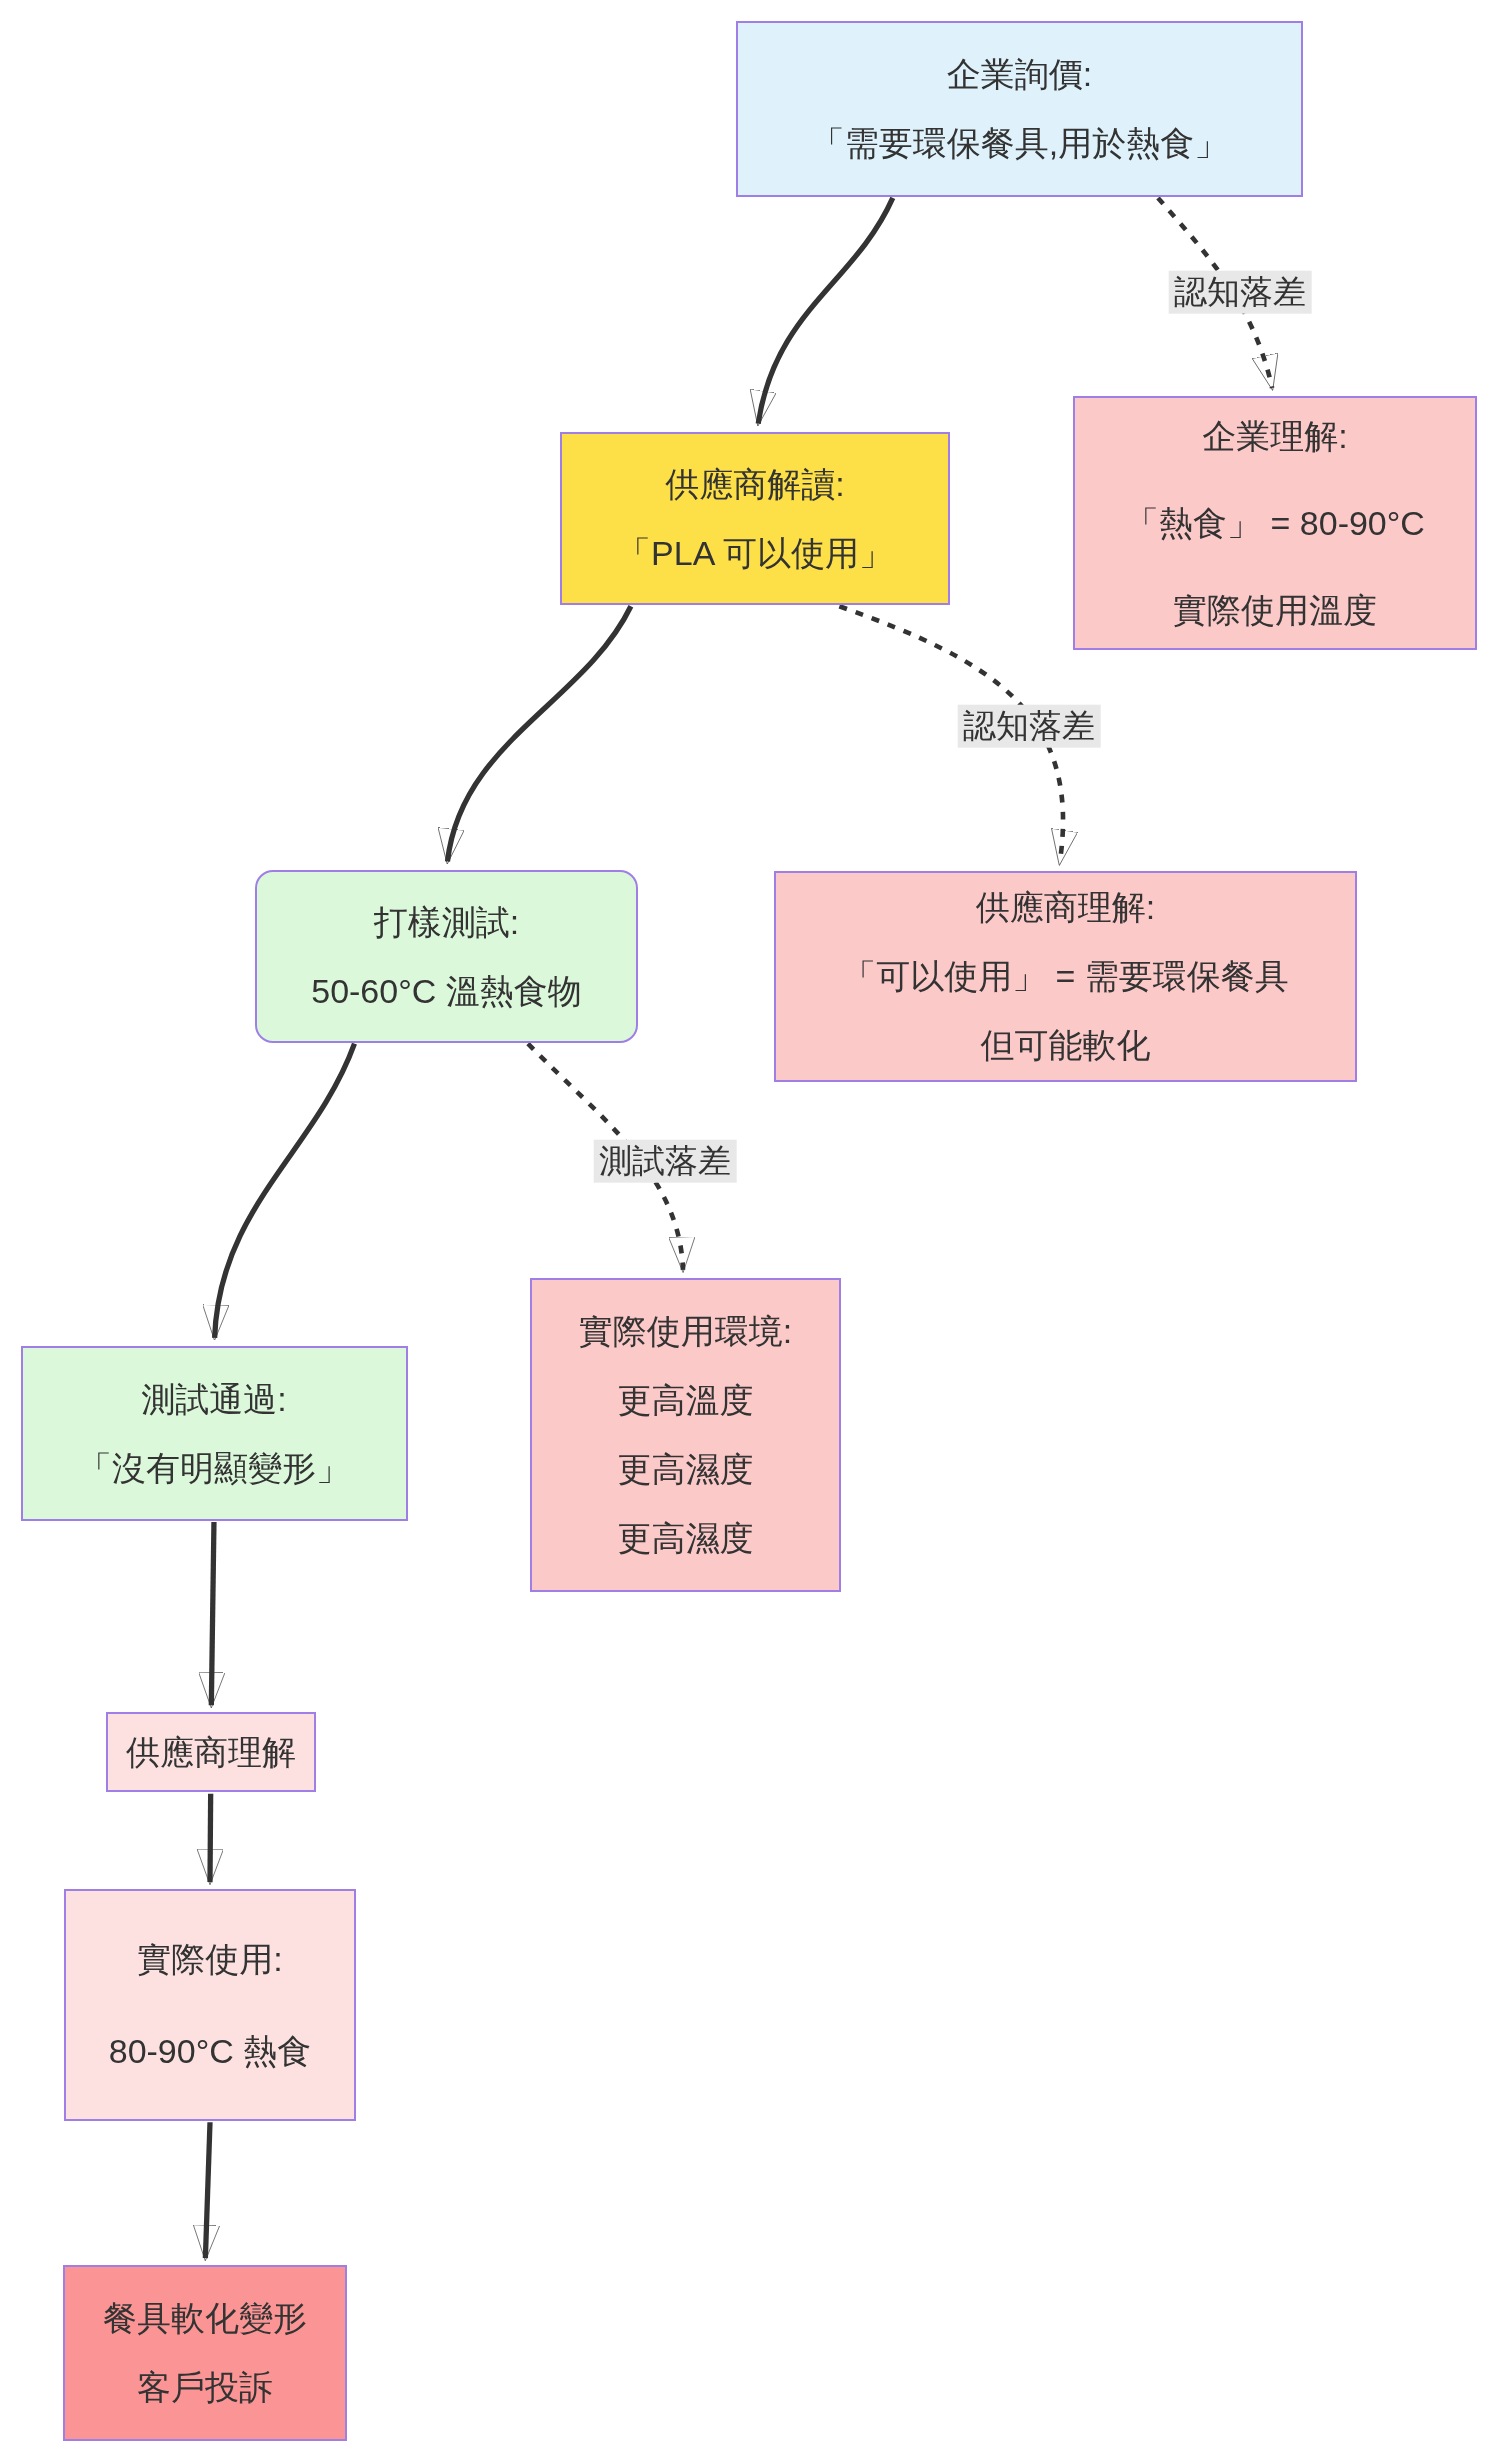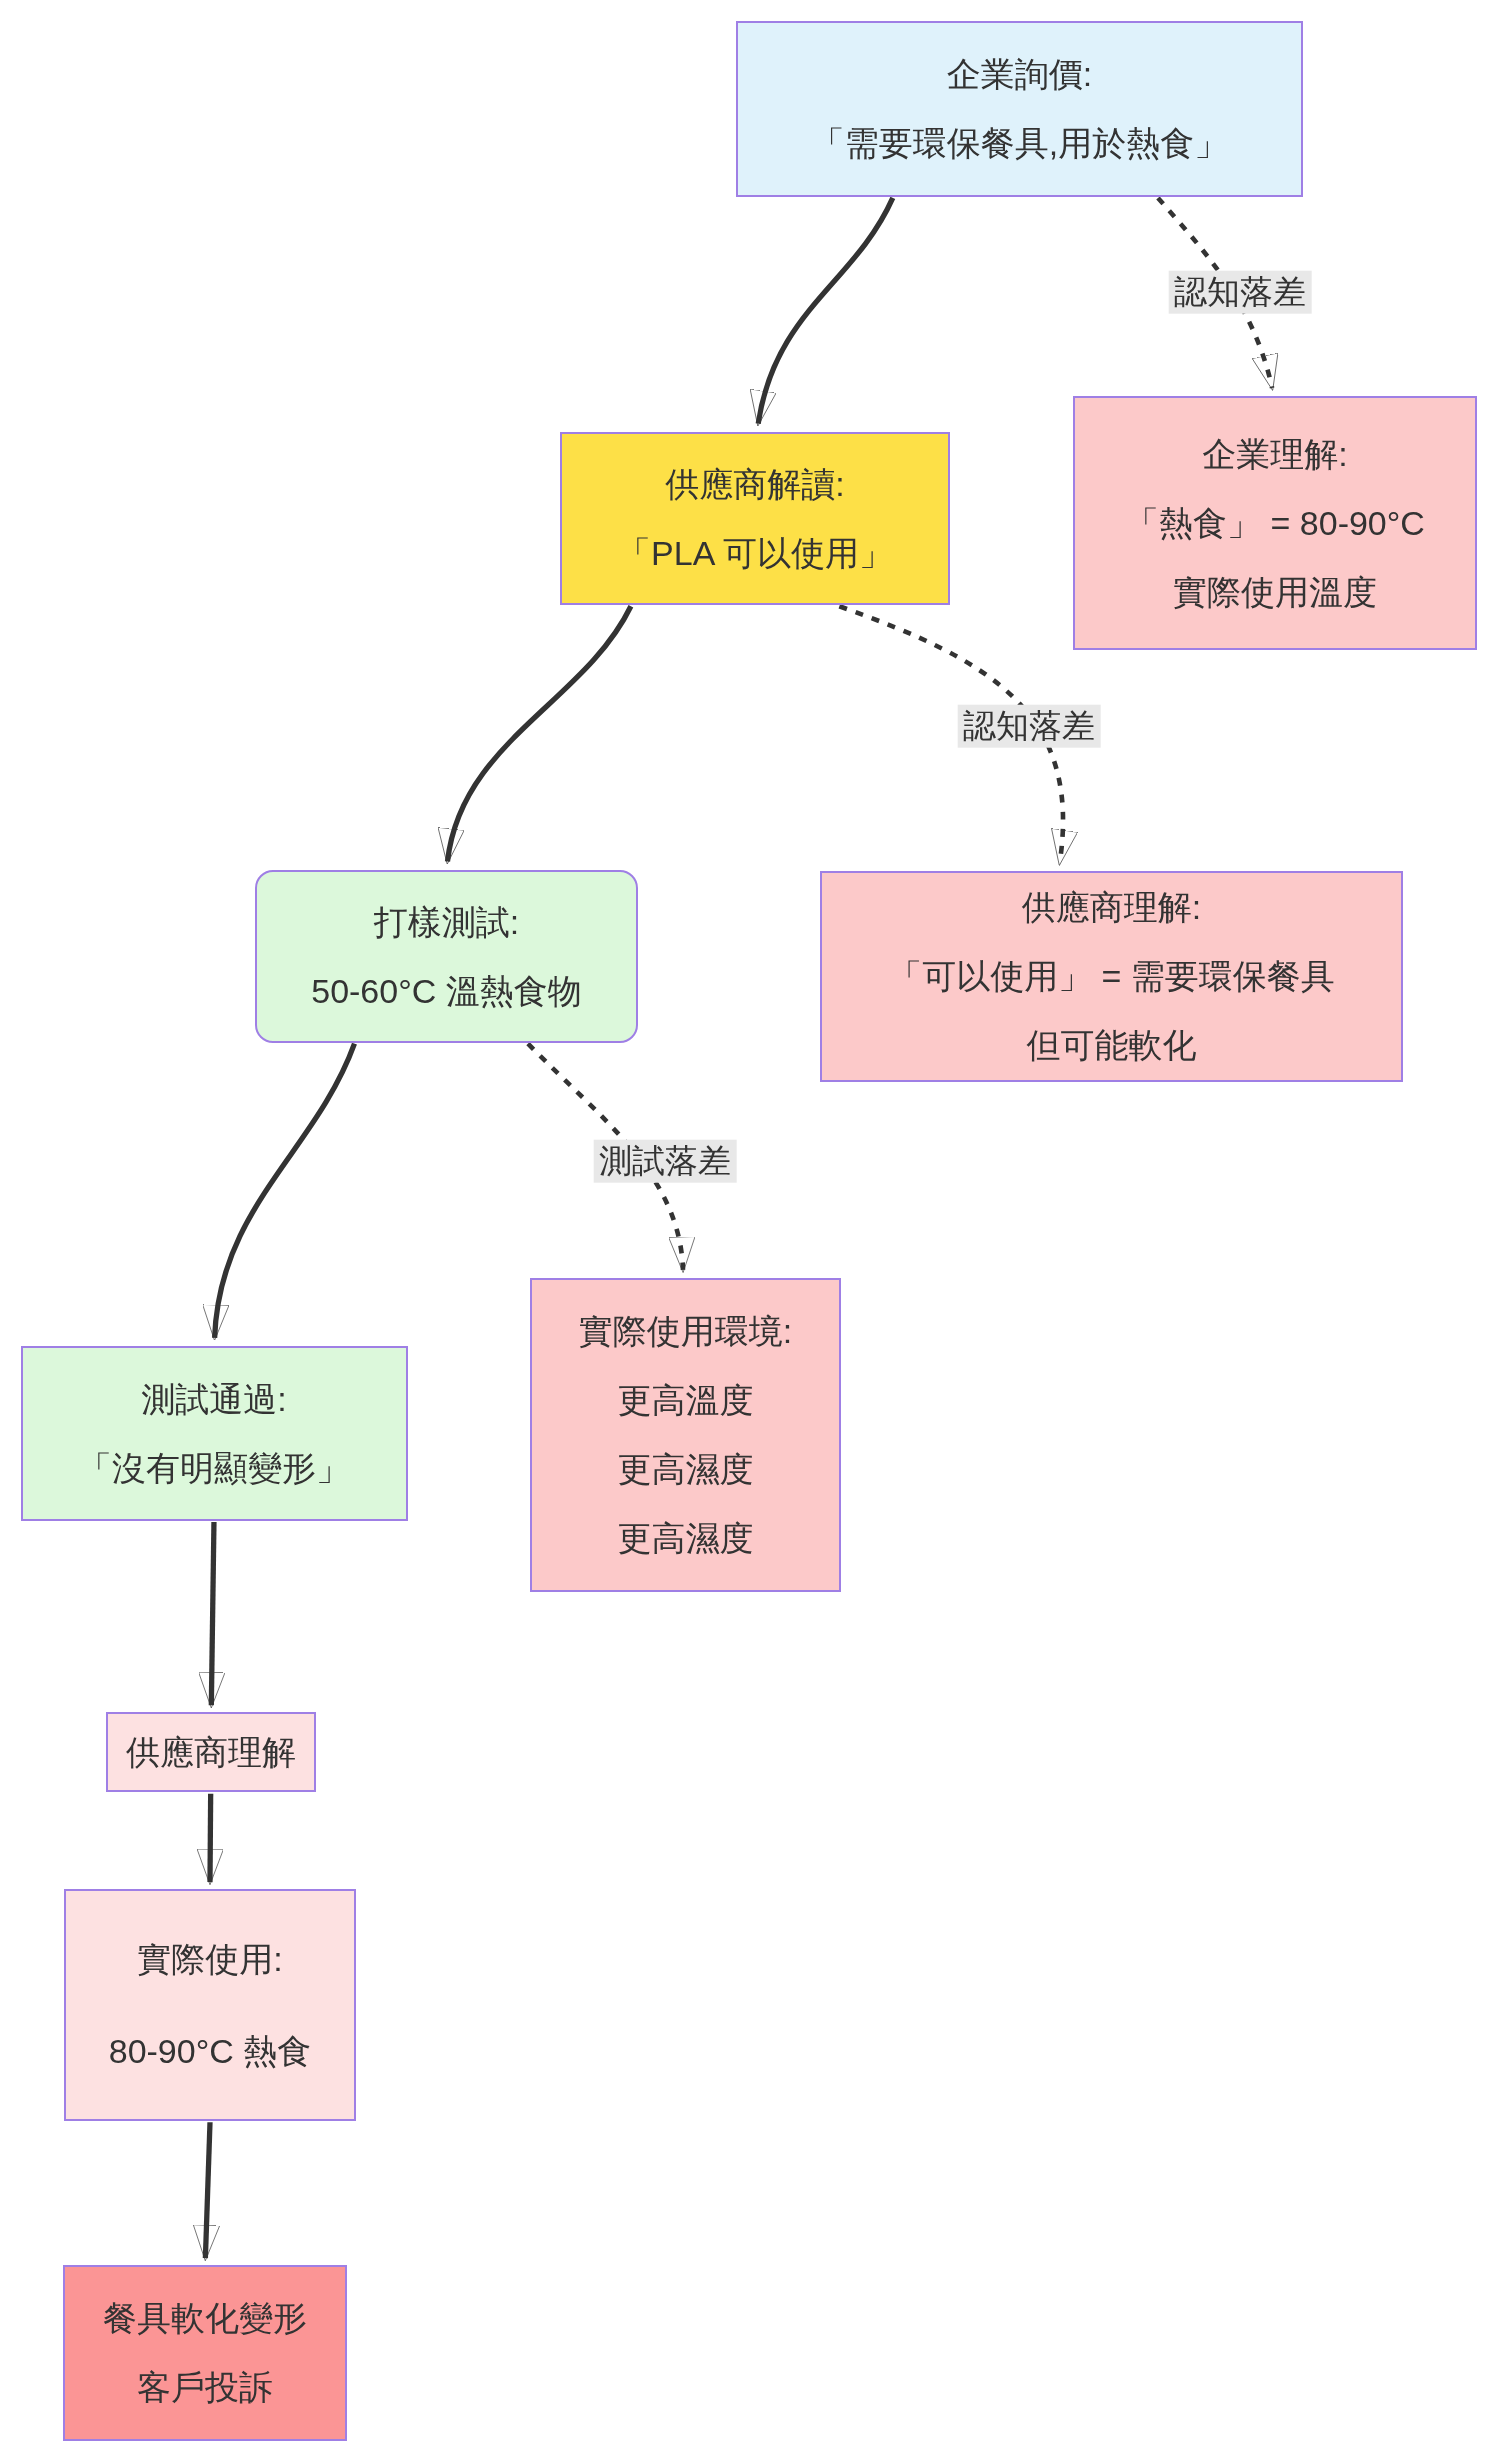"企業理解:" div.node { gap: none -> 18px }
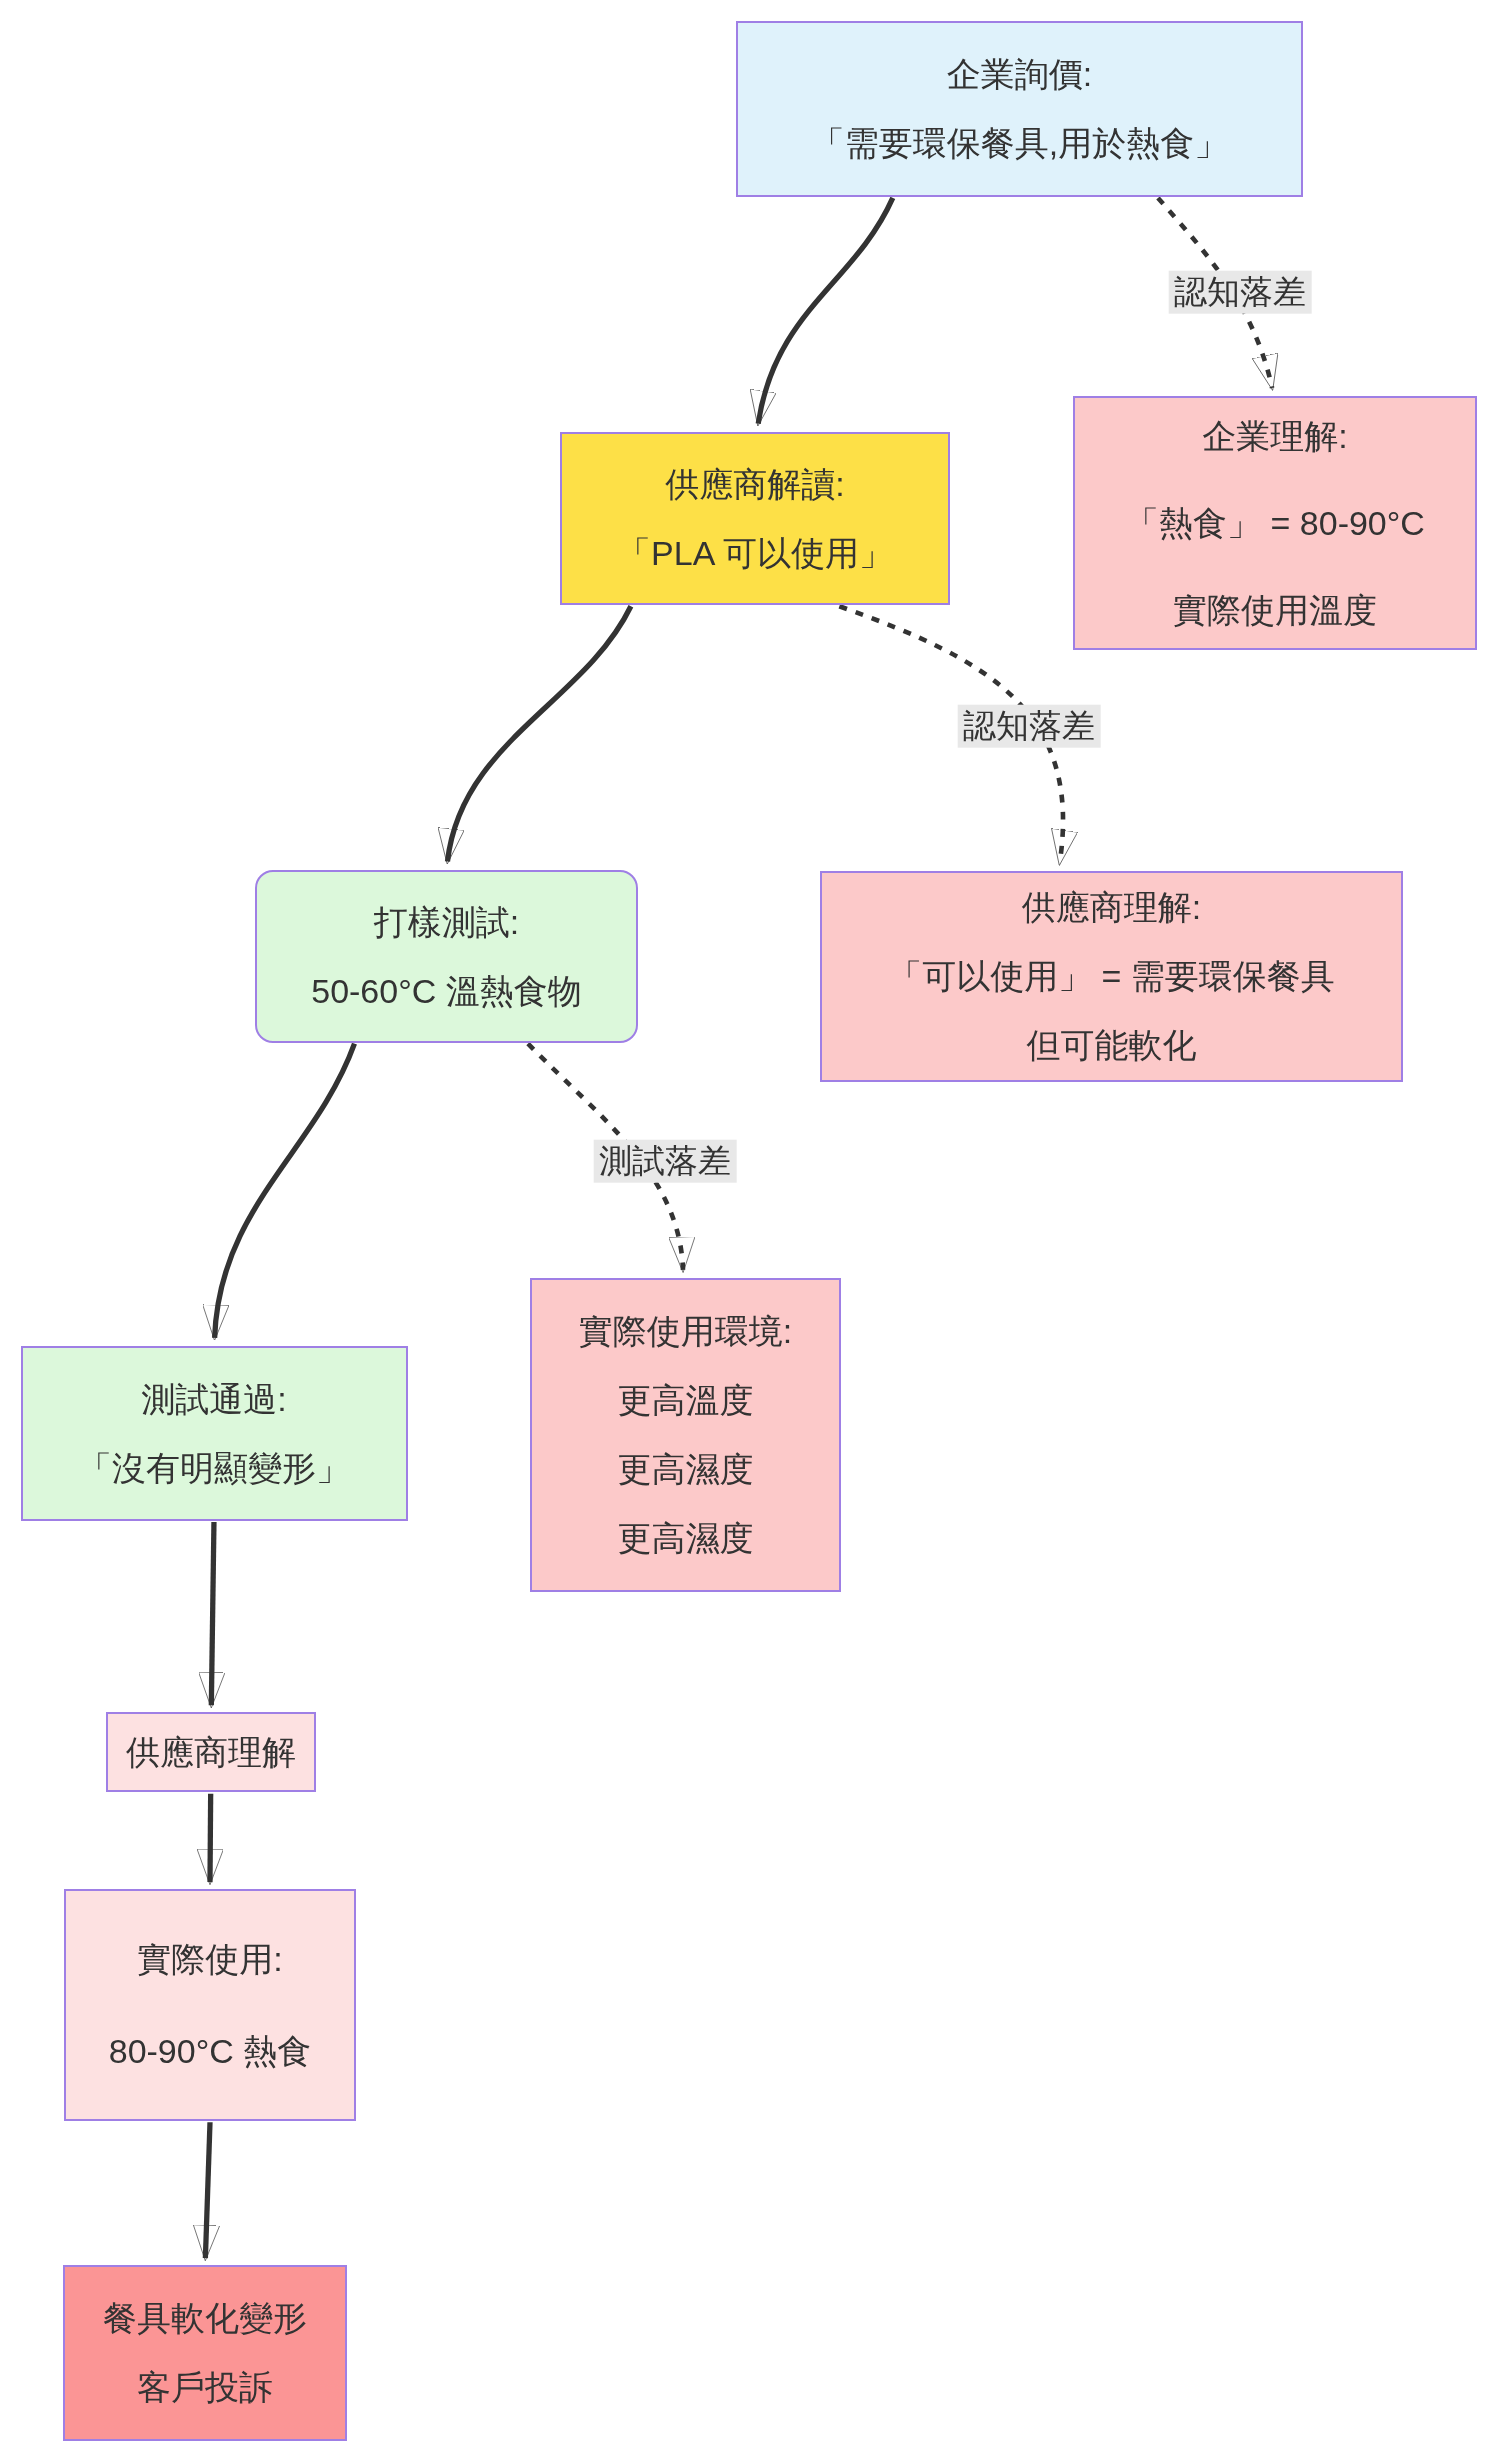"供應商理解:" .n-supplier-understanding { margin-left: 46px -> none }
